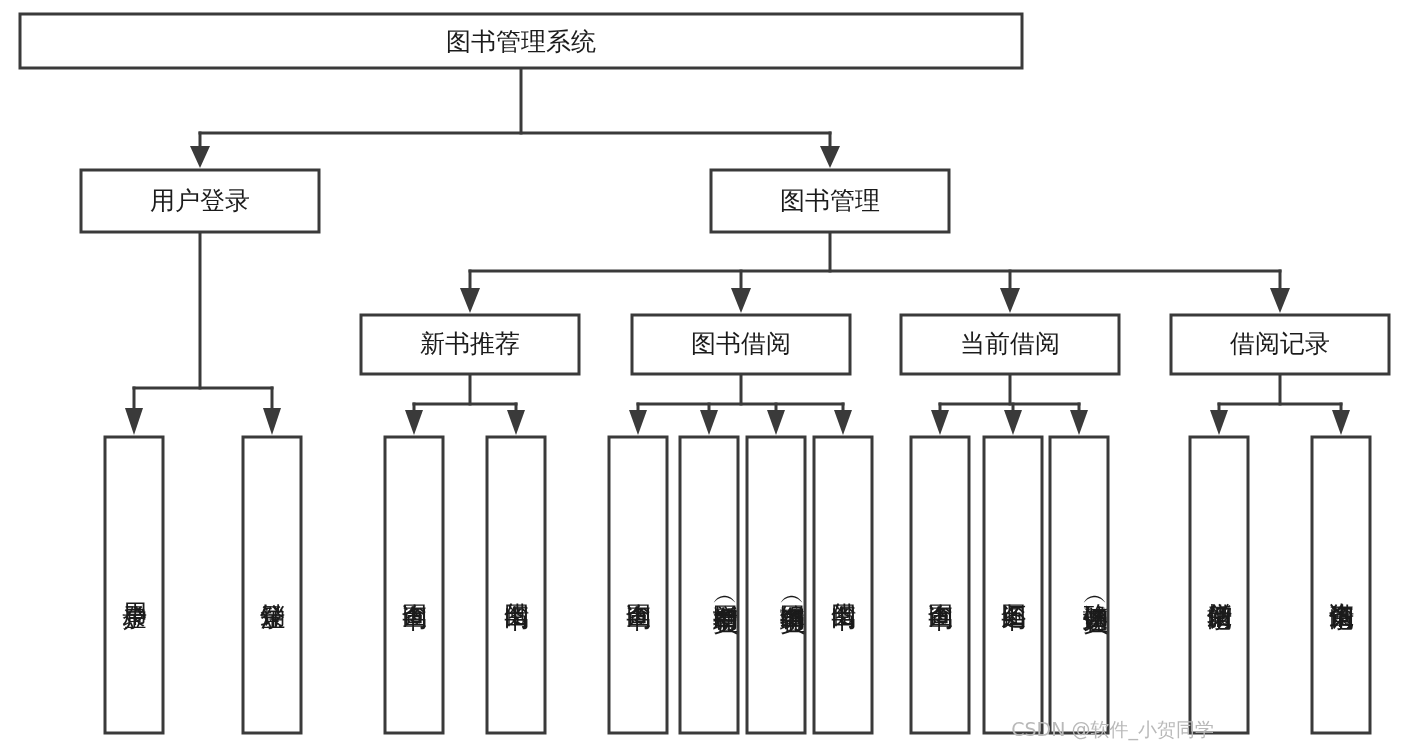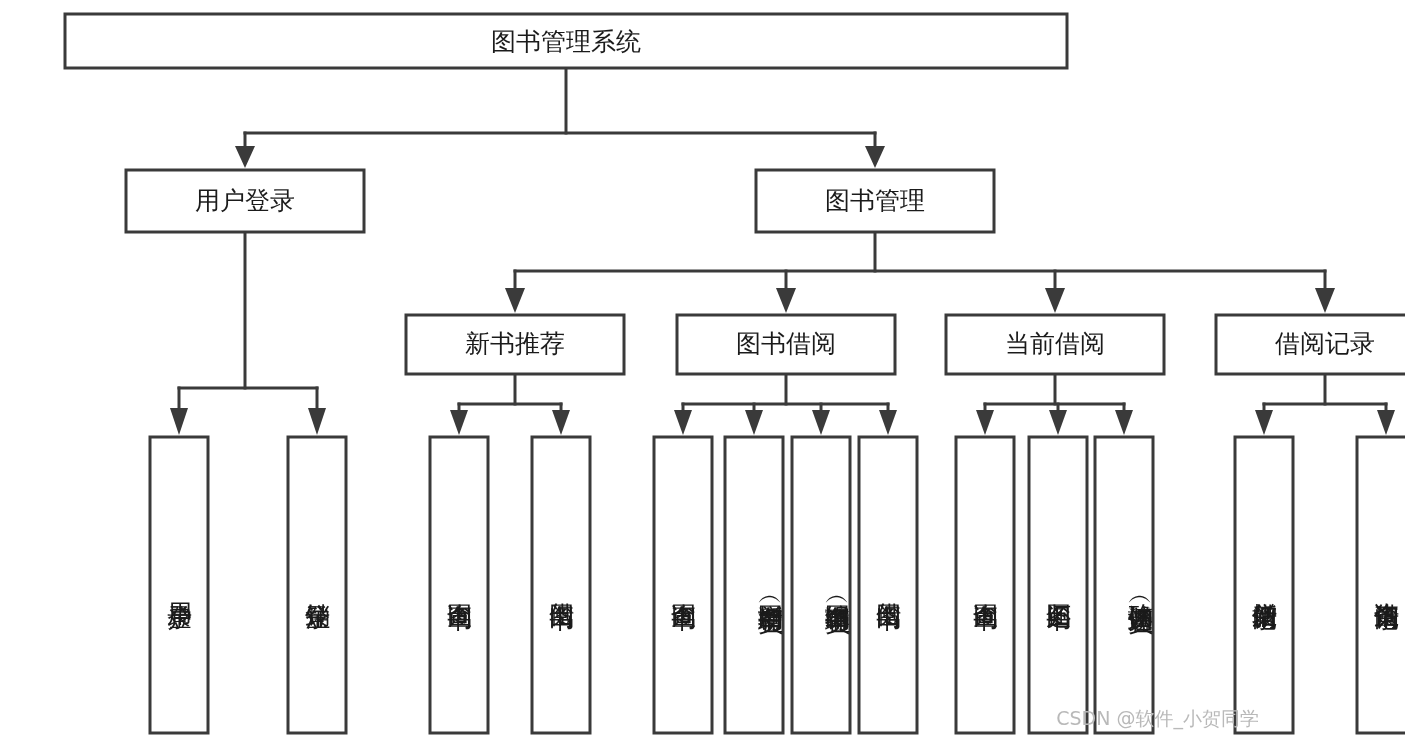"图书管理系统" #diagram-root { margin-left: 45px -> none }
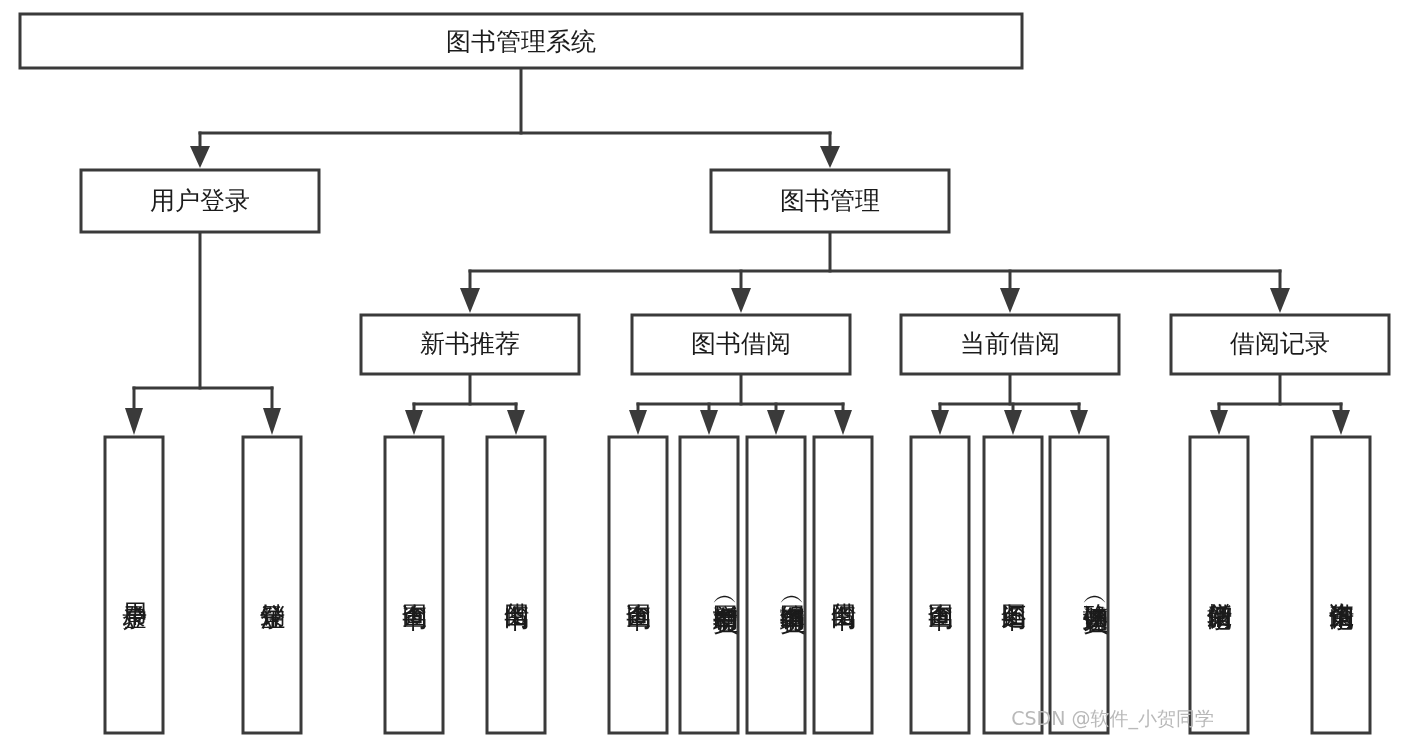"CSDN @软件_小贺同学" .watermark { bottom: 15px -> 4px }
